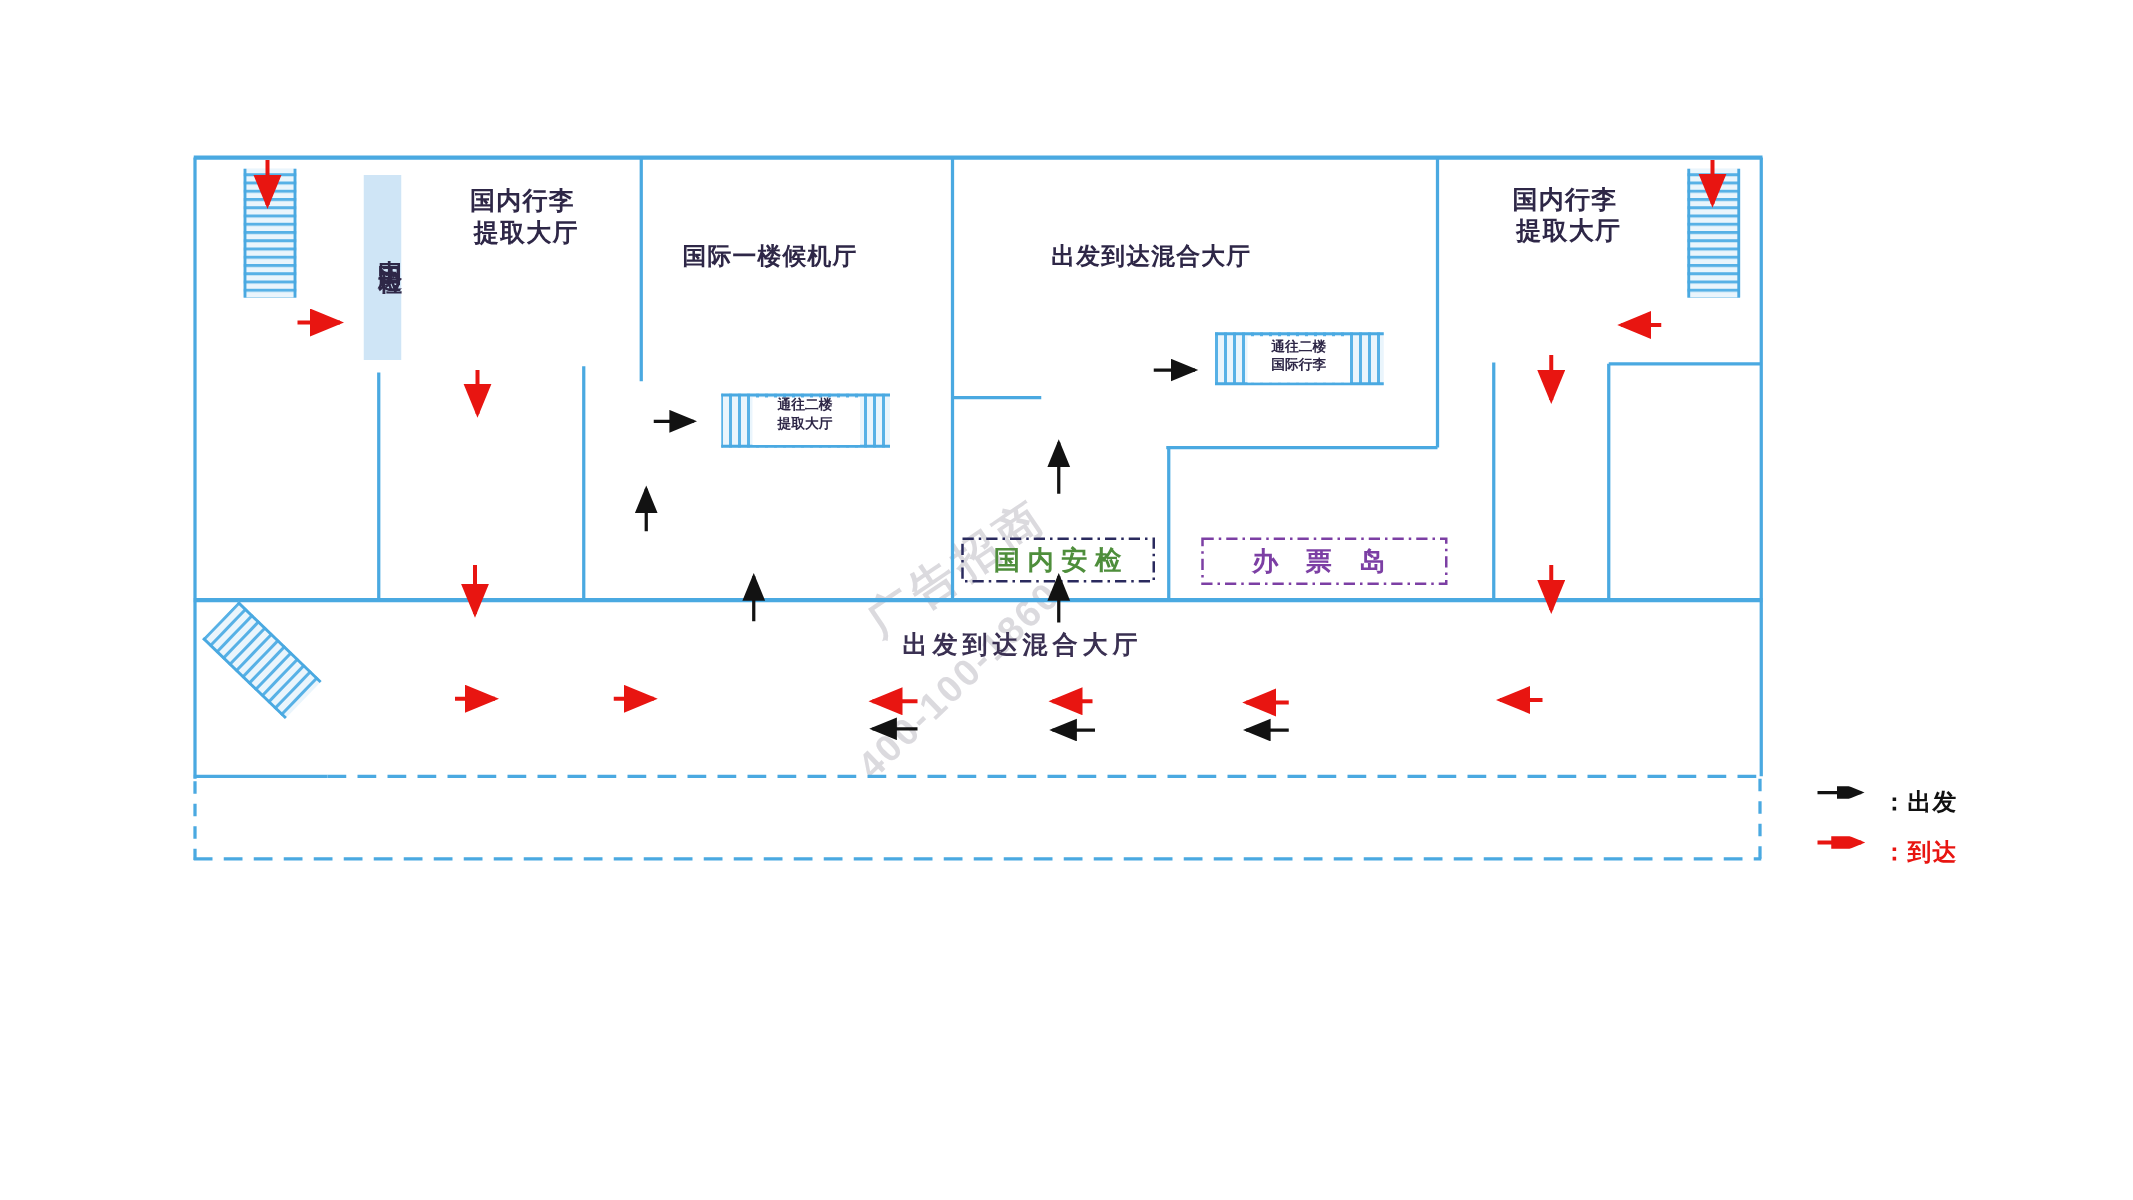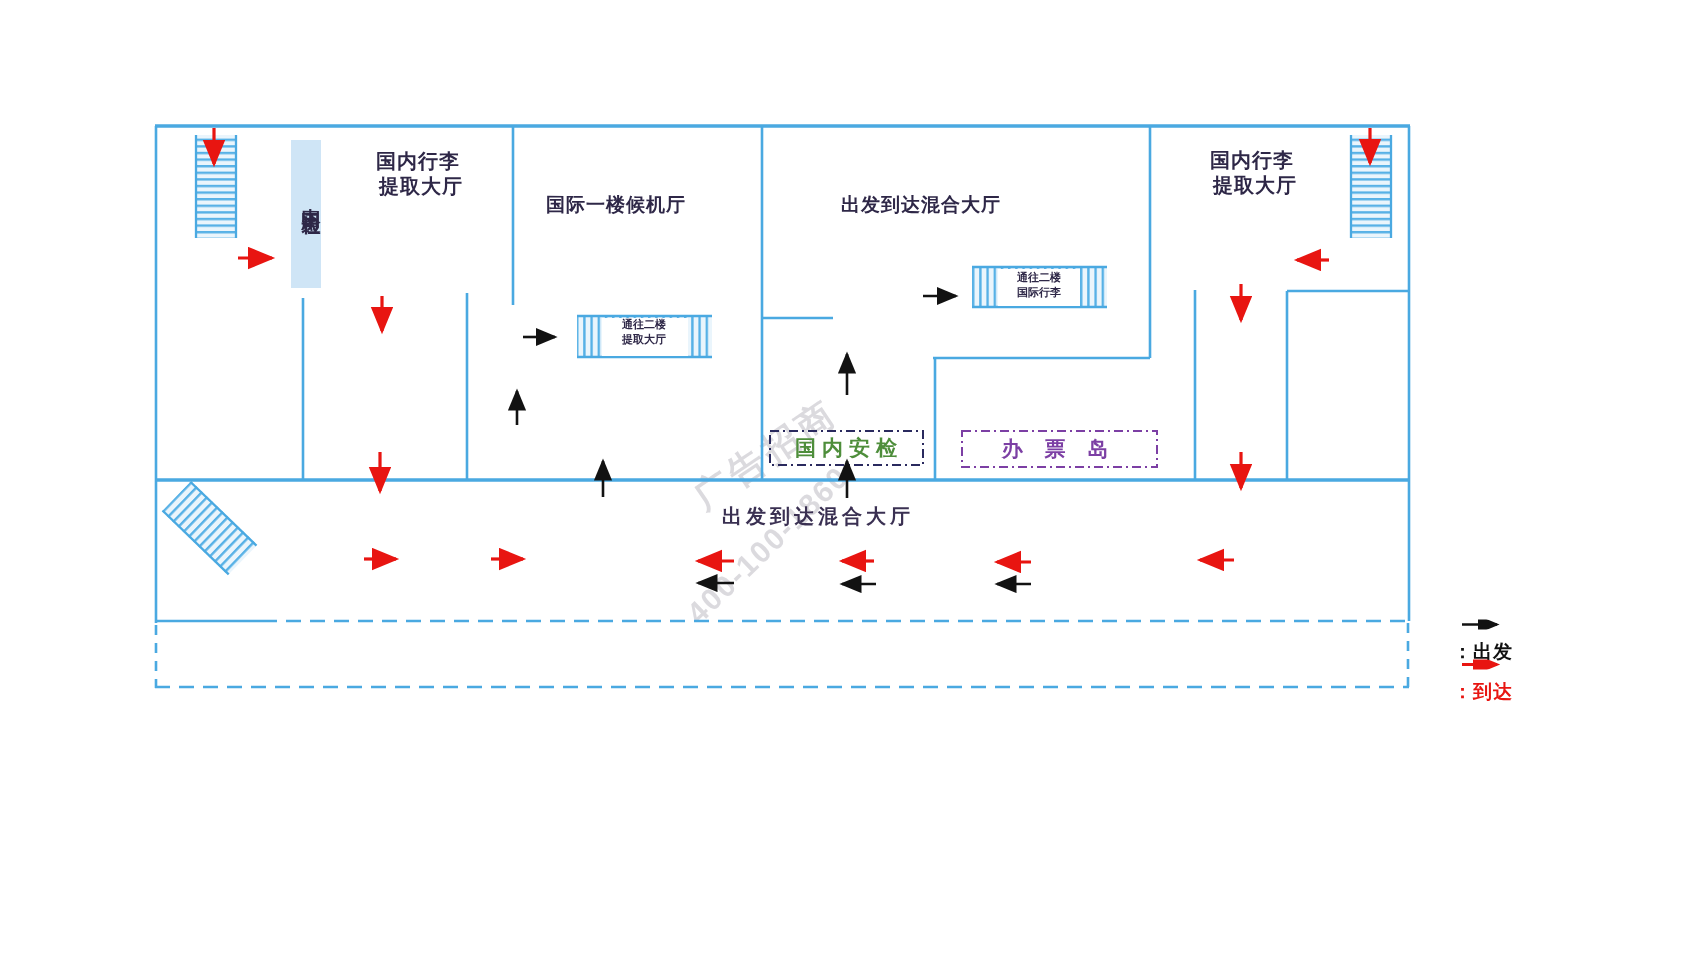"：出发" .legend-row { align-items: center -> flex-start; flex-direction: column -> none }
